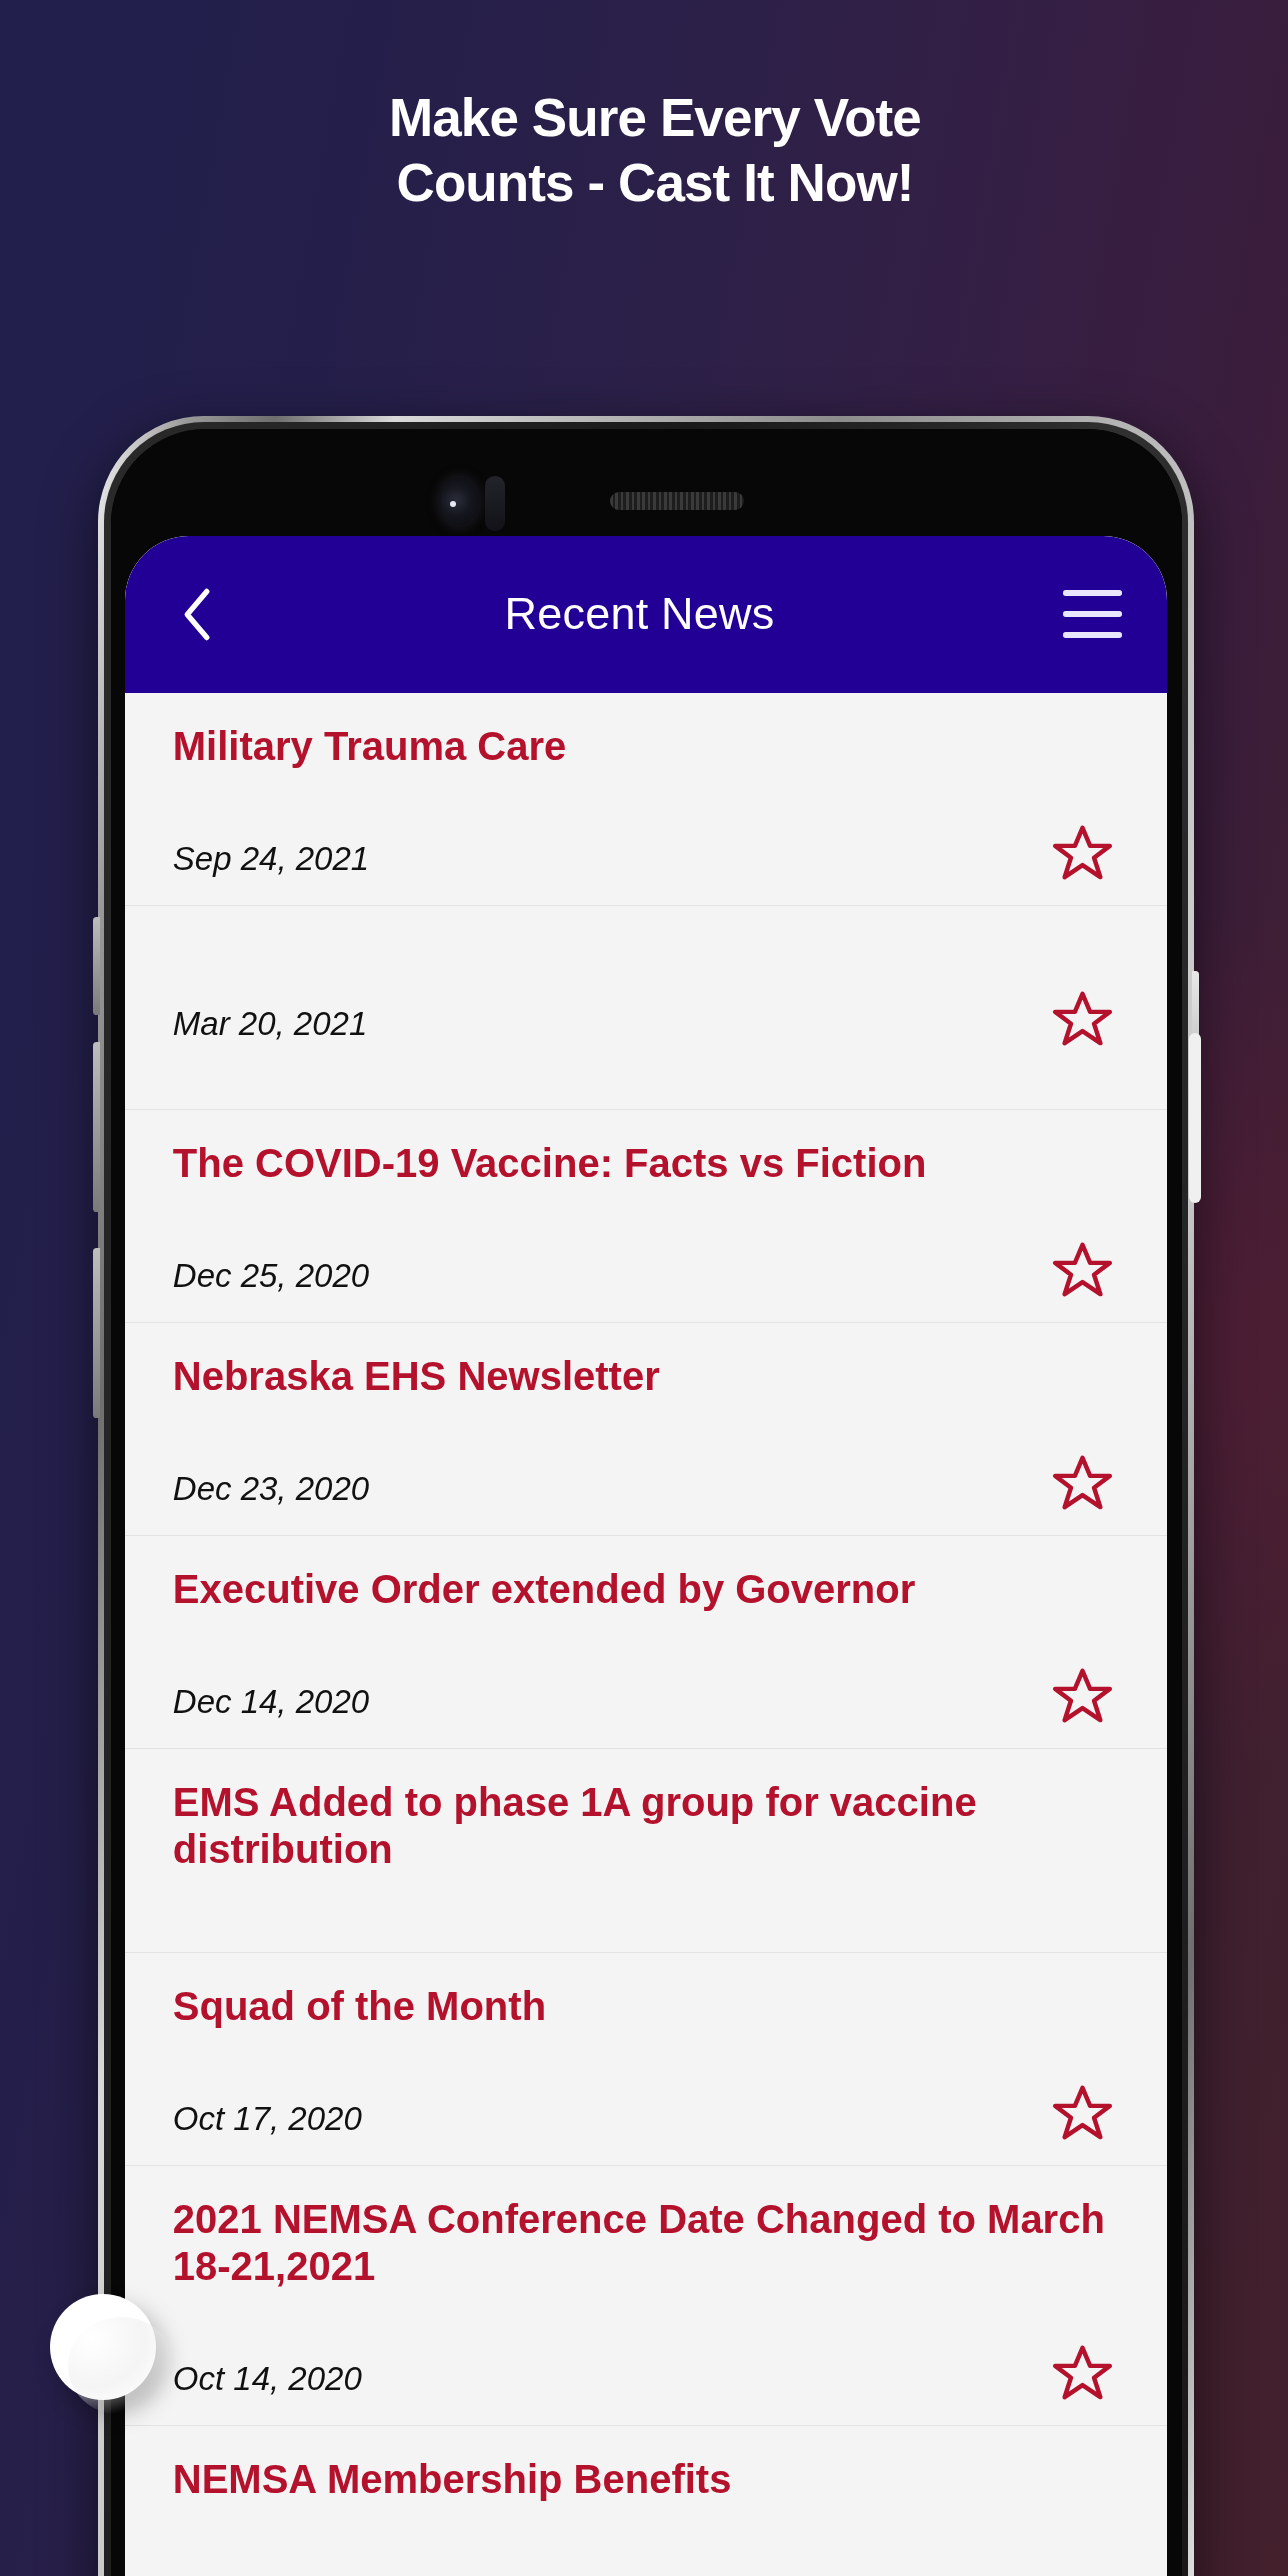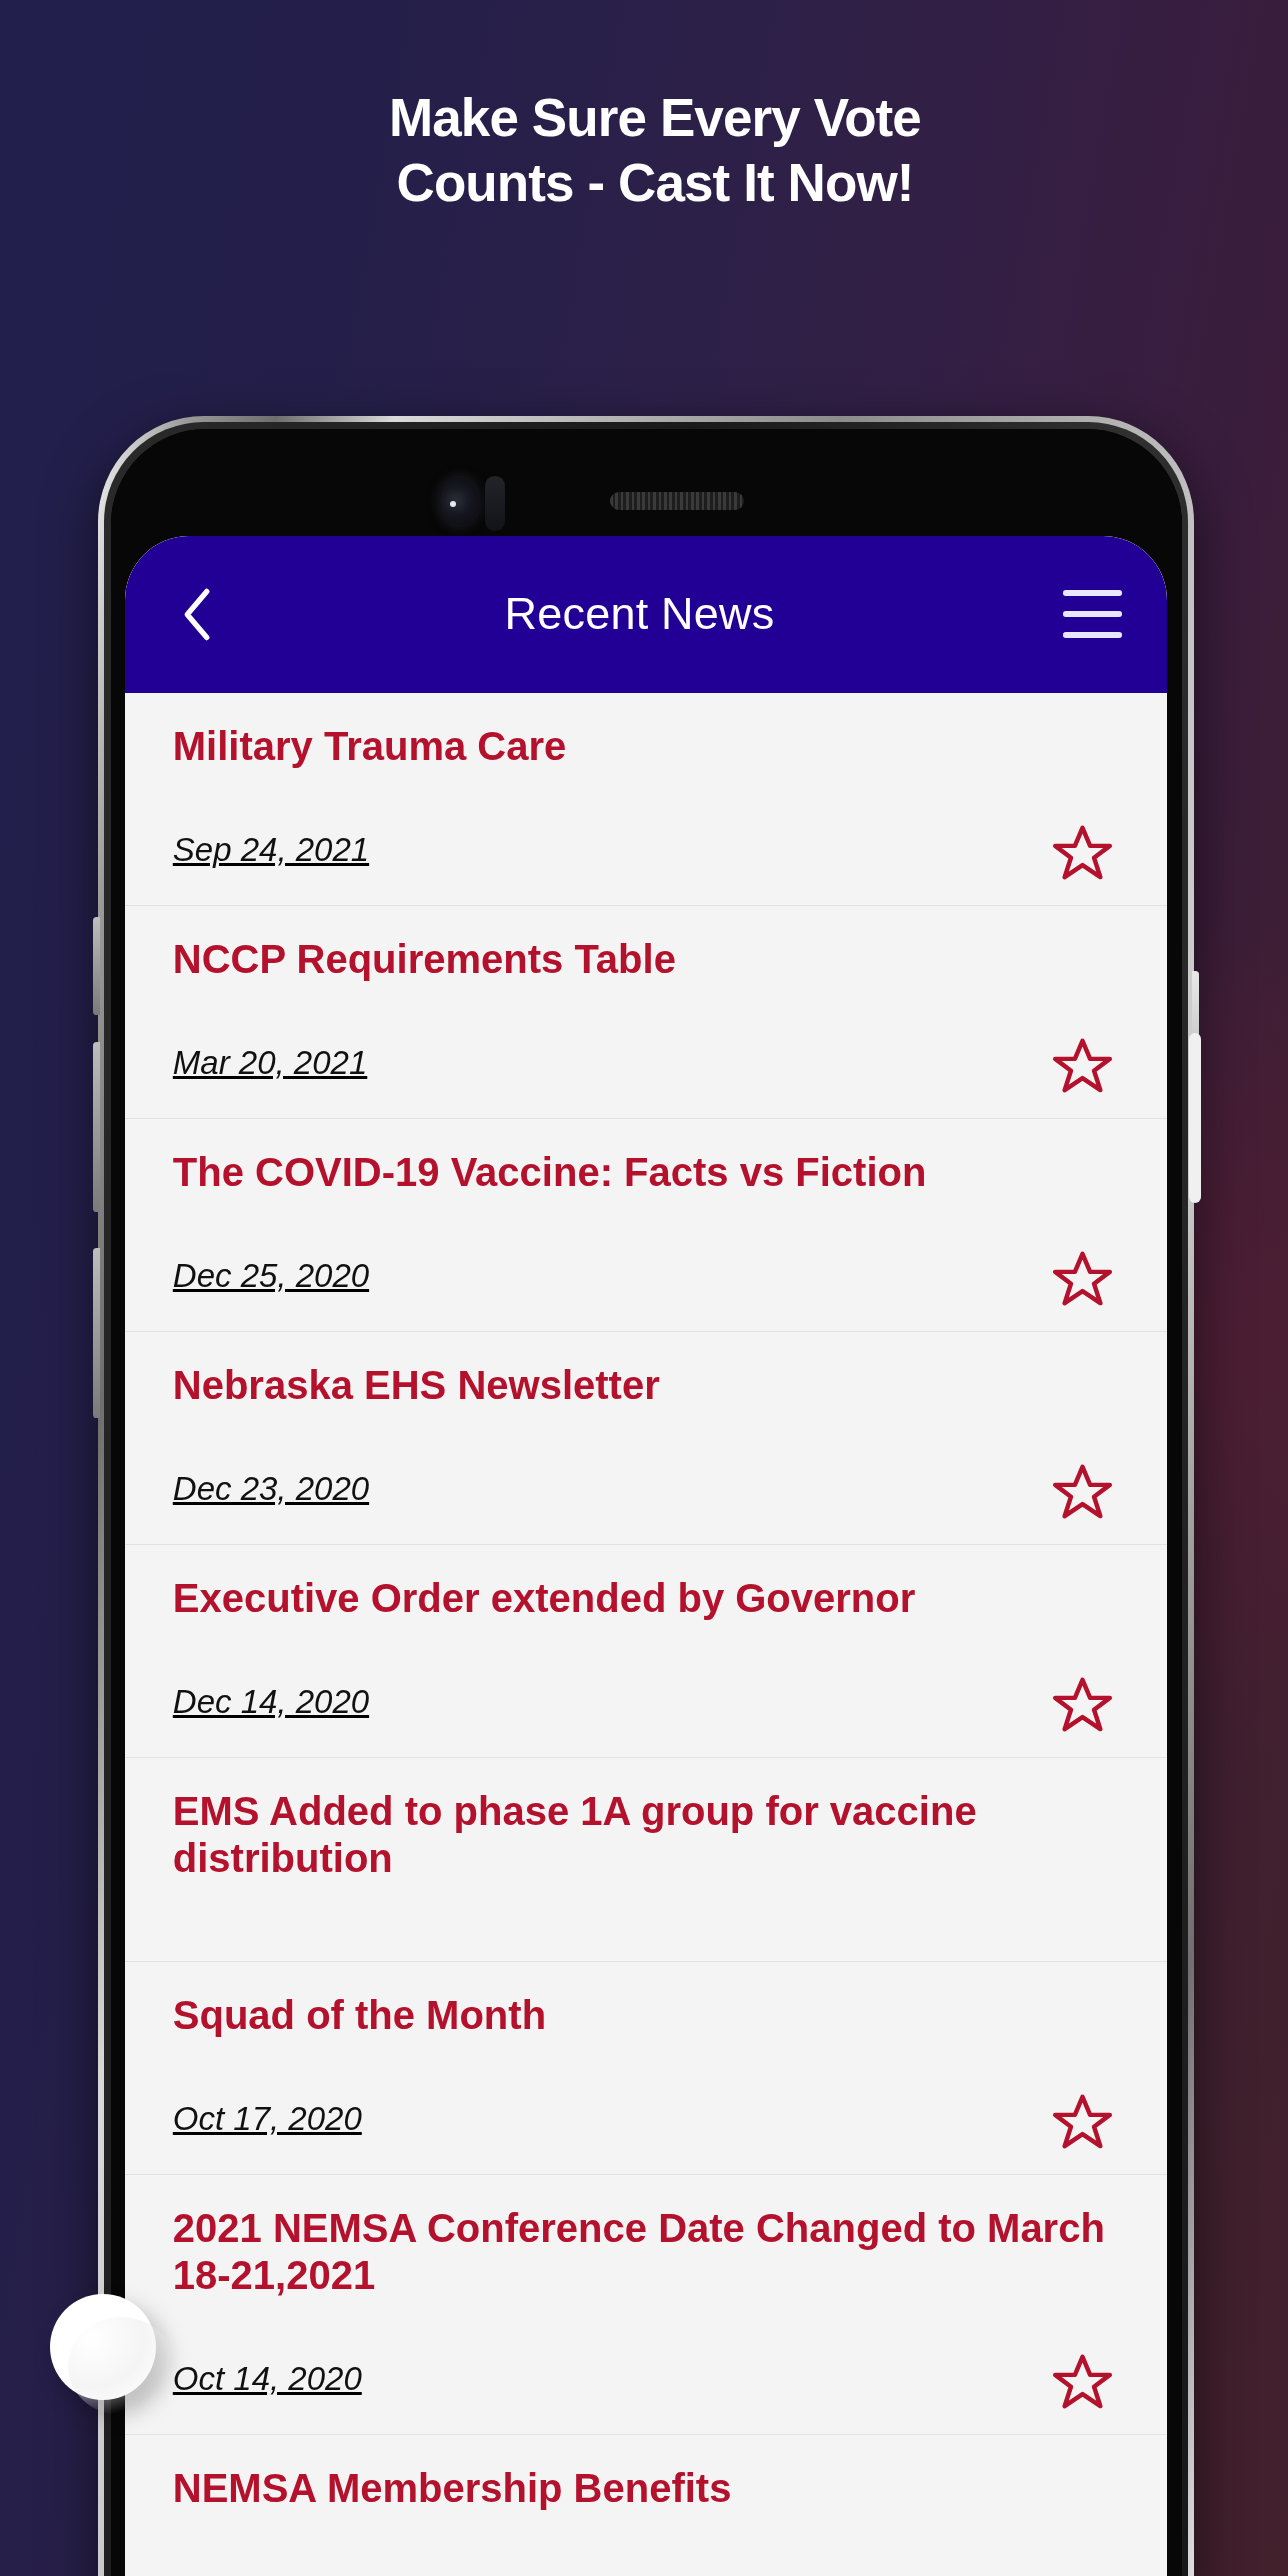"Sep 24, 2021" .news-bottom { align-items: center -> flex-end; text-decoration: underline -> none }
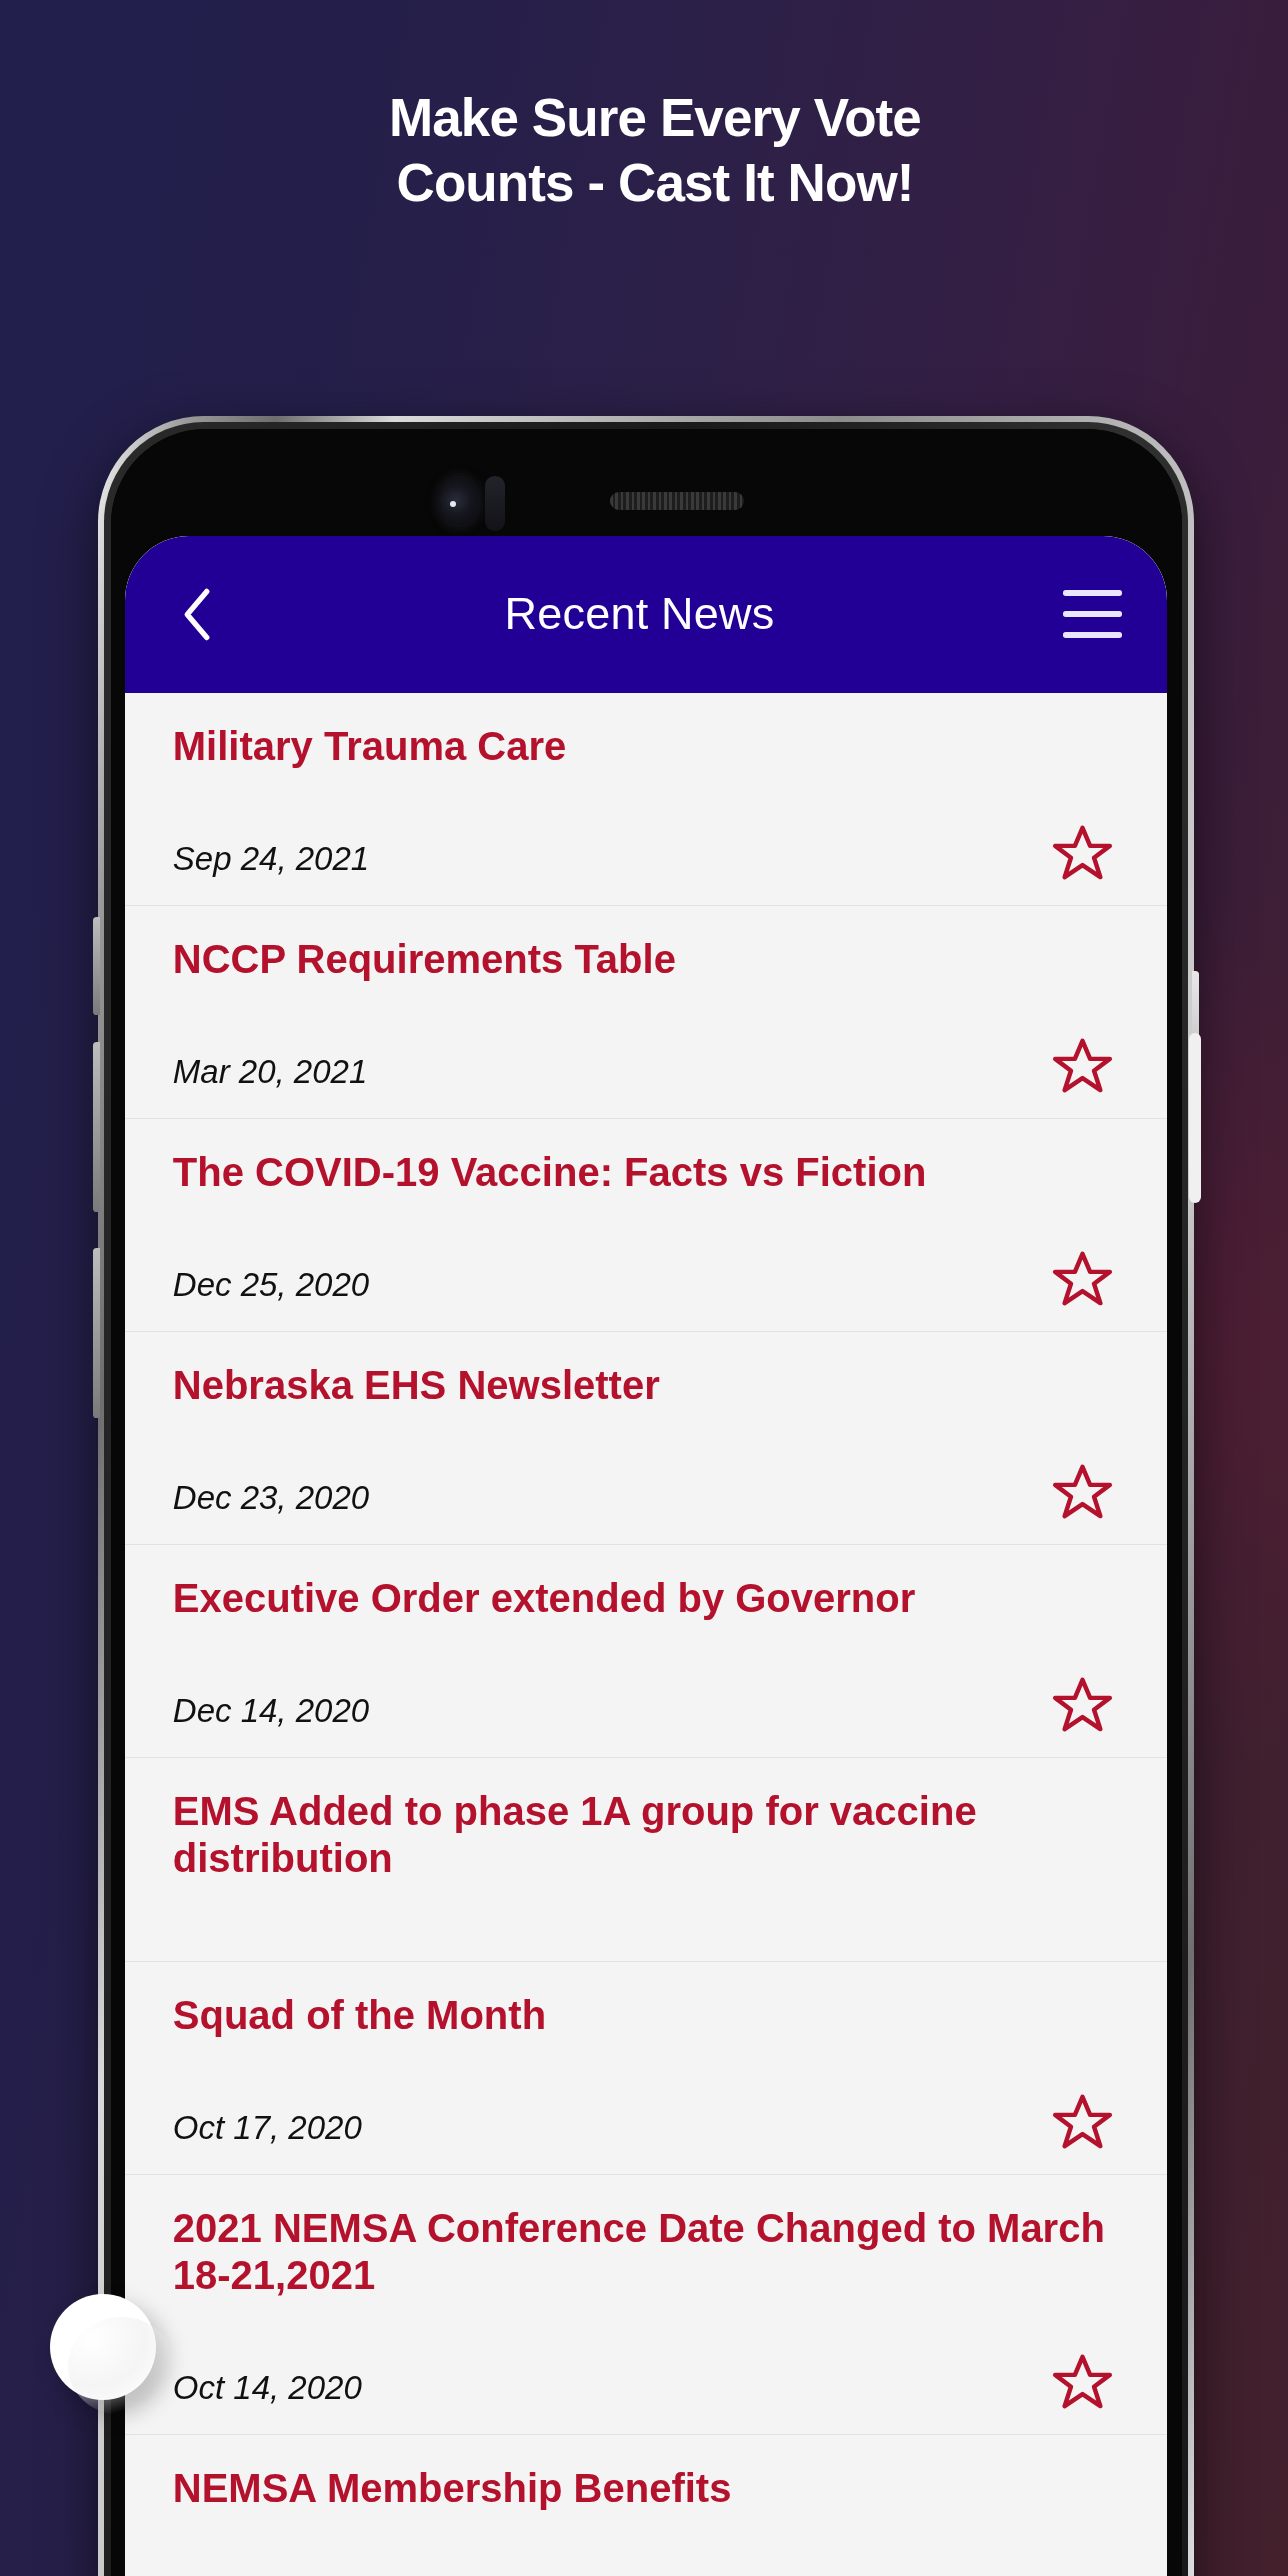"NCCP Requirements Table" div.news-title { html: <div>NCCP Requirements Table</div> -> none }
